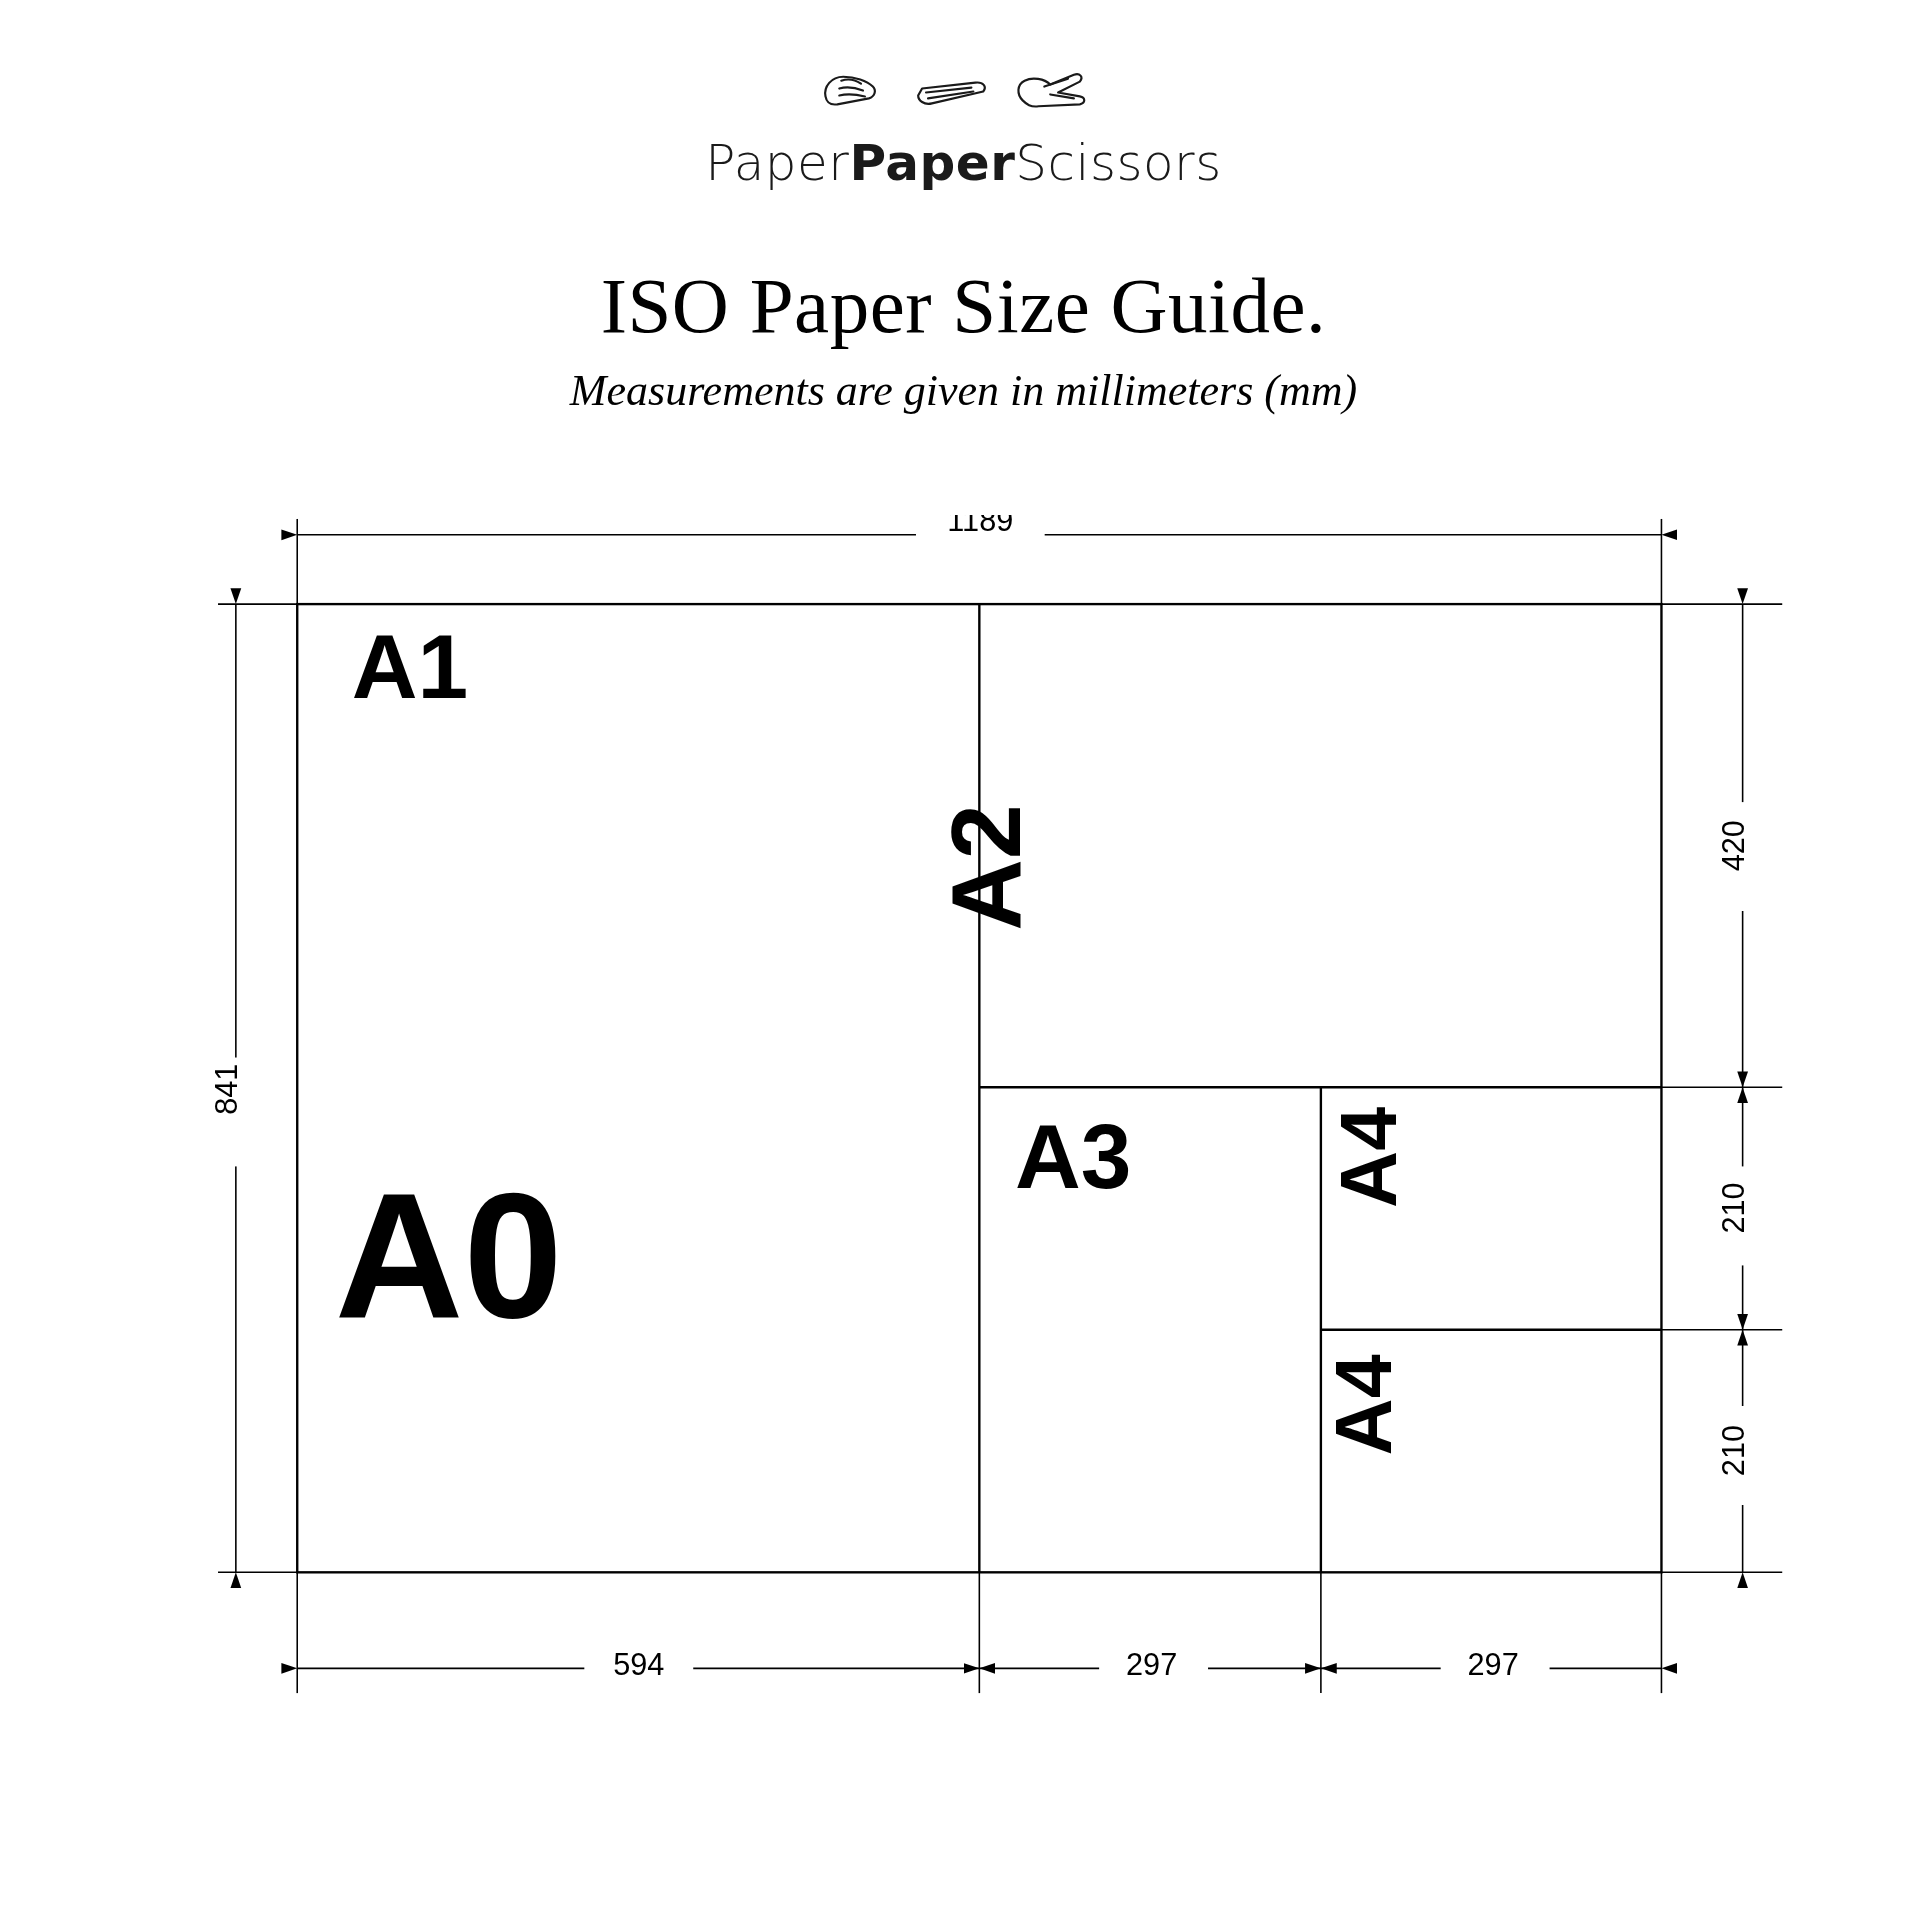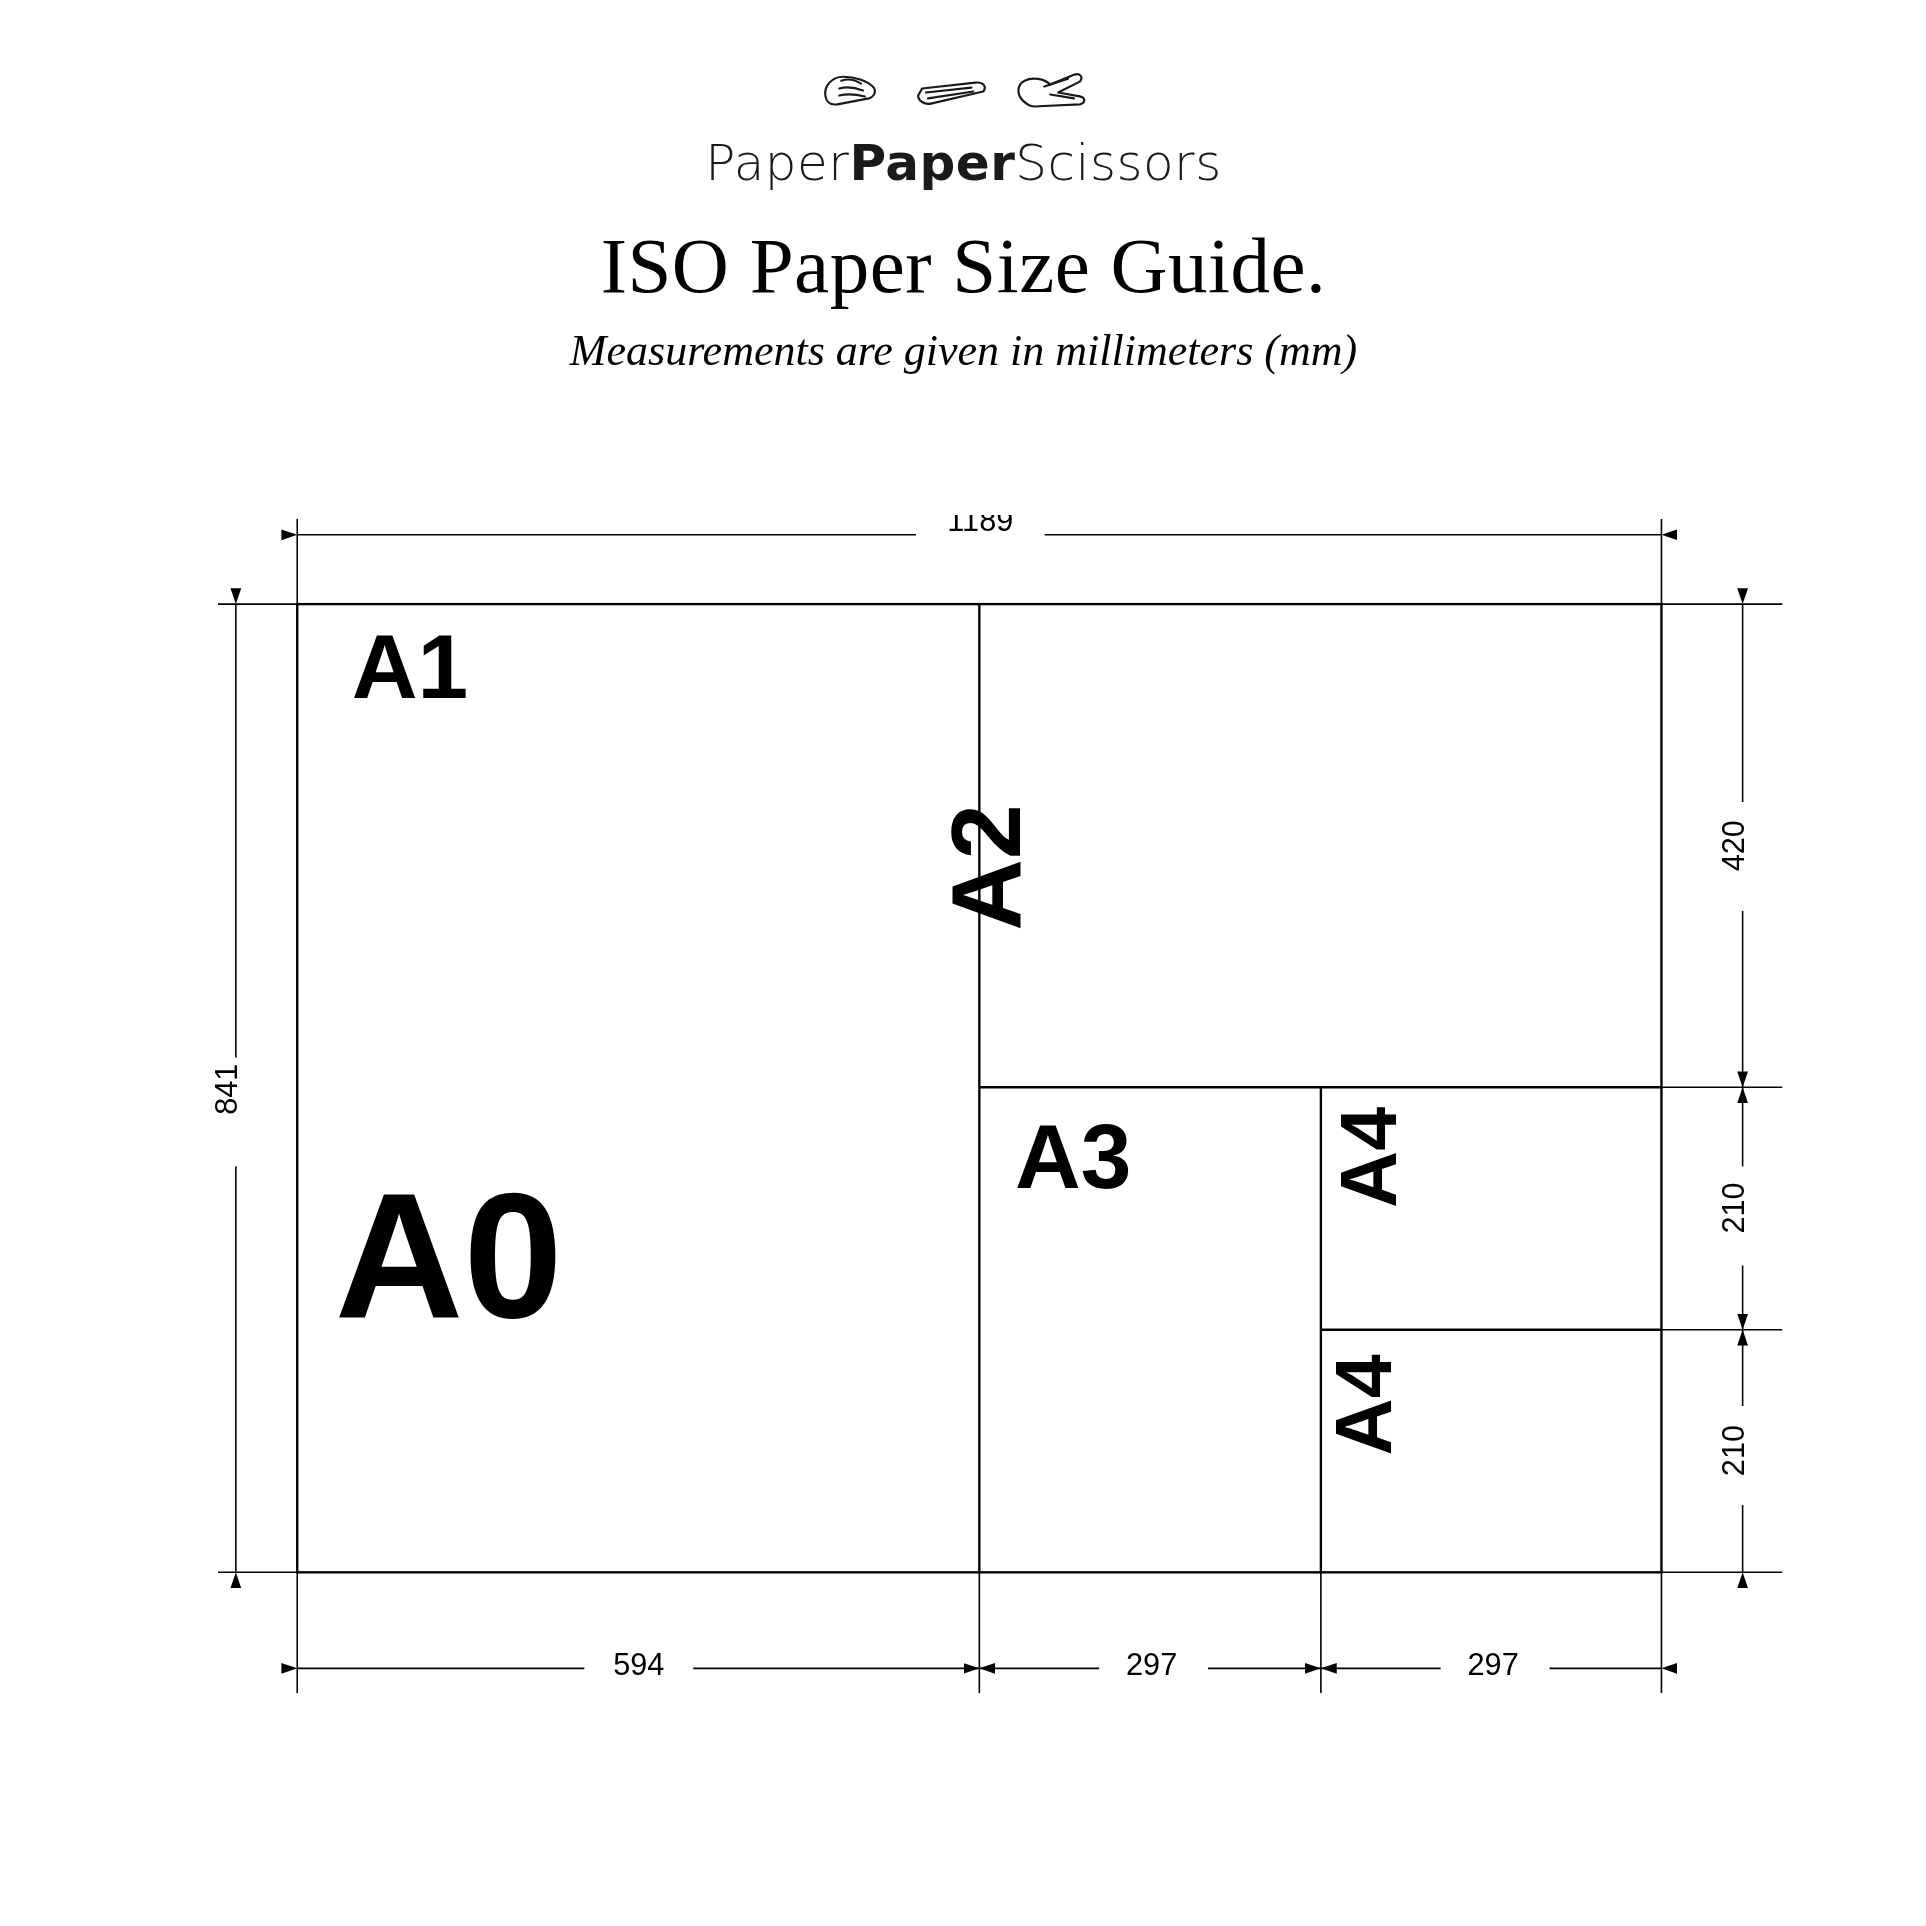"ISO Paper Size Guide." .title { margin-top: 29px -> 69px }
